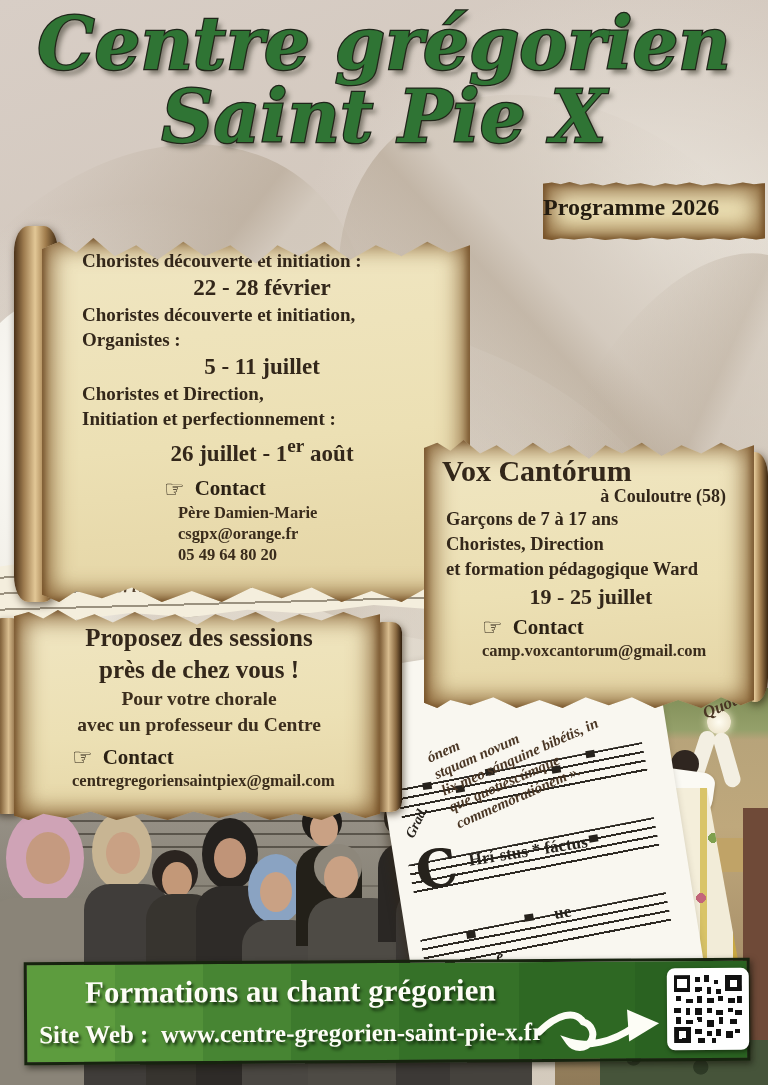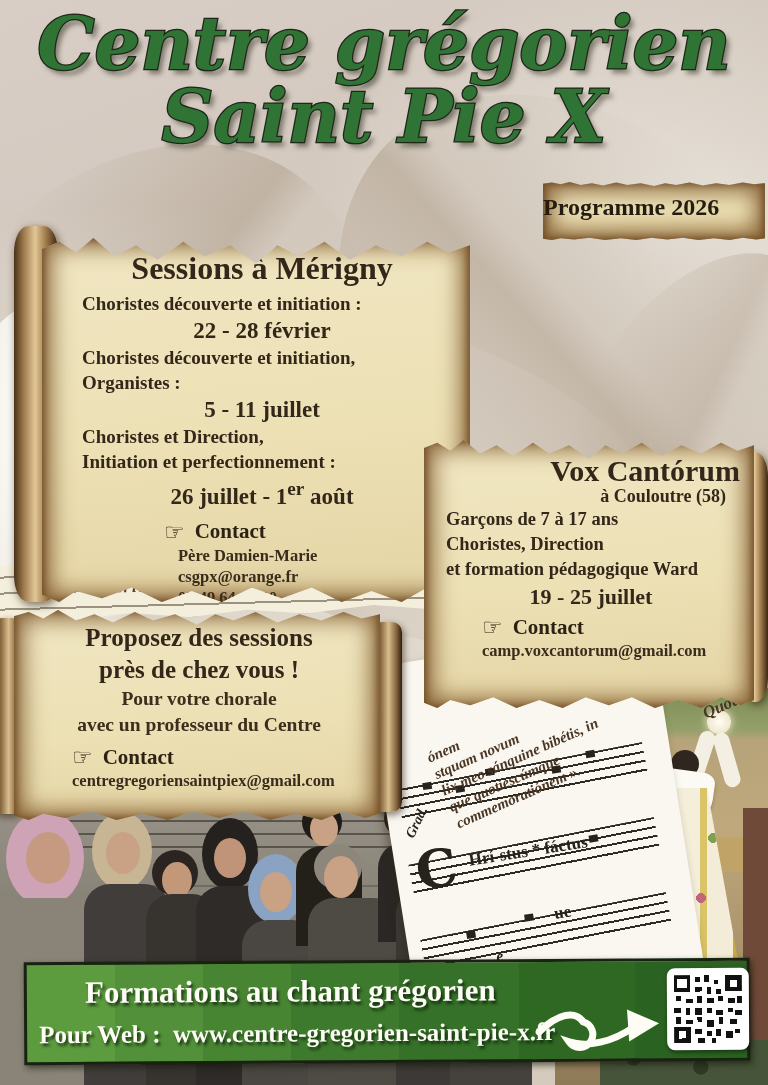"Sessions à Mérigny" div.m-title { html: <div>Sessions à Mérigny</div> -> none }
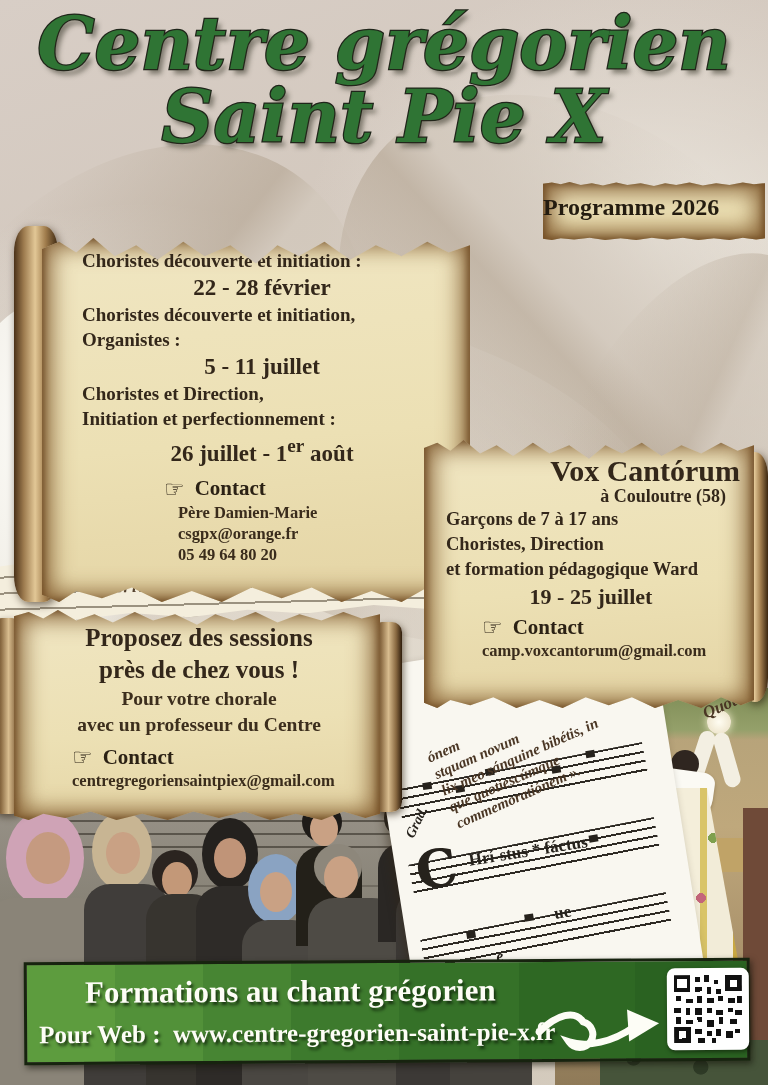"Vox Cantórum" .v-title { text-align: right -> left }
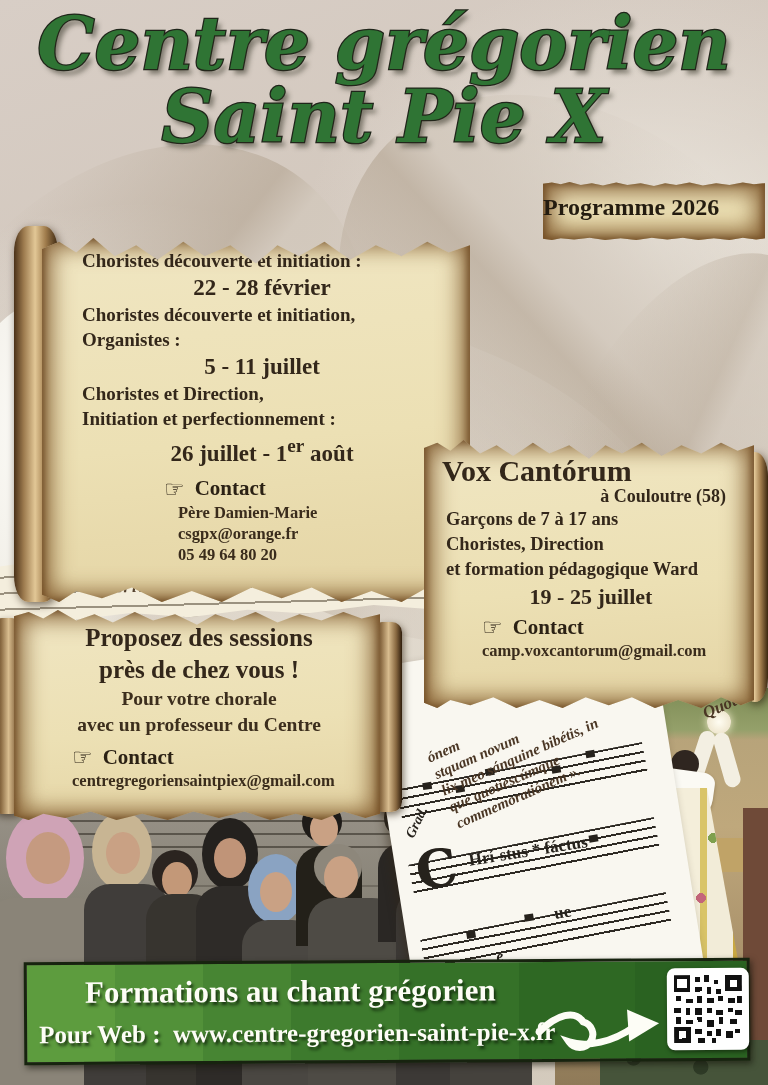"Pour Web :" span { text: Pour -> Site }
